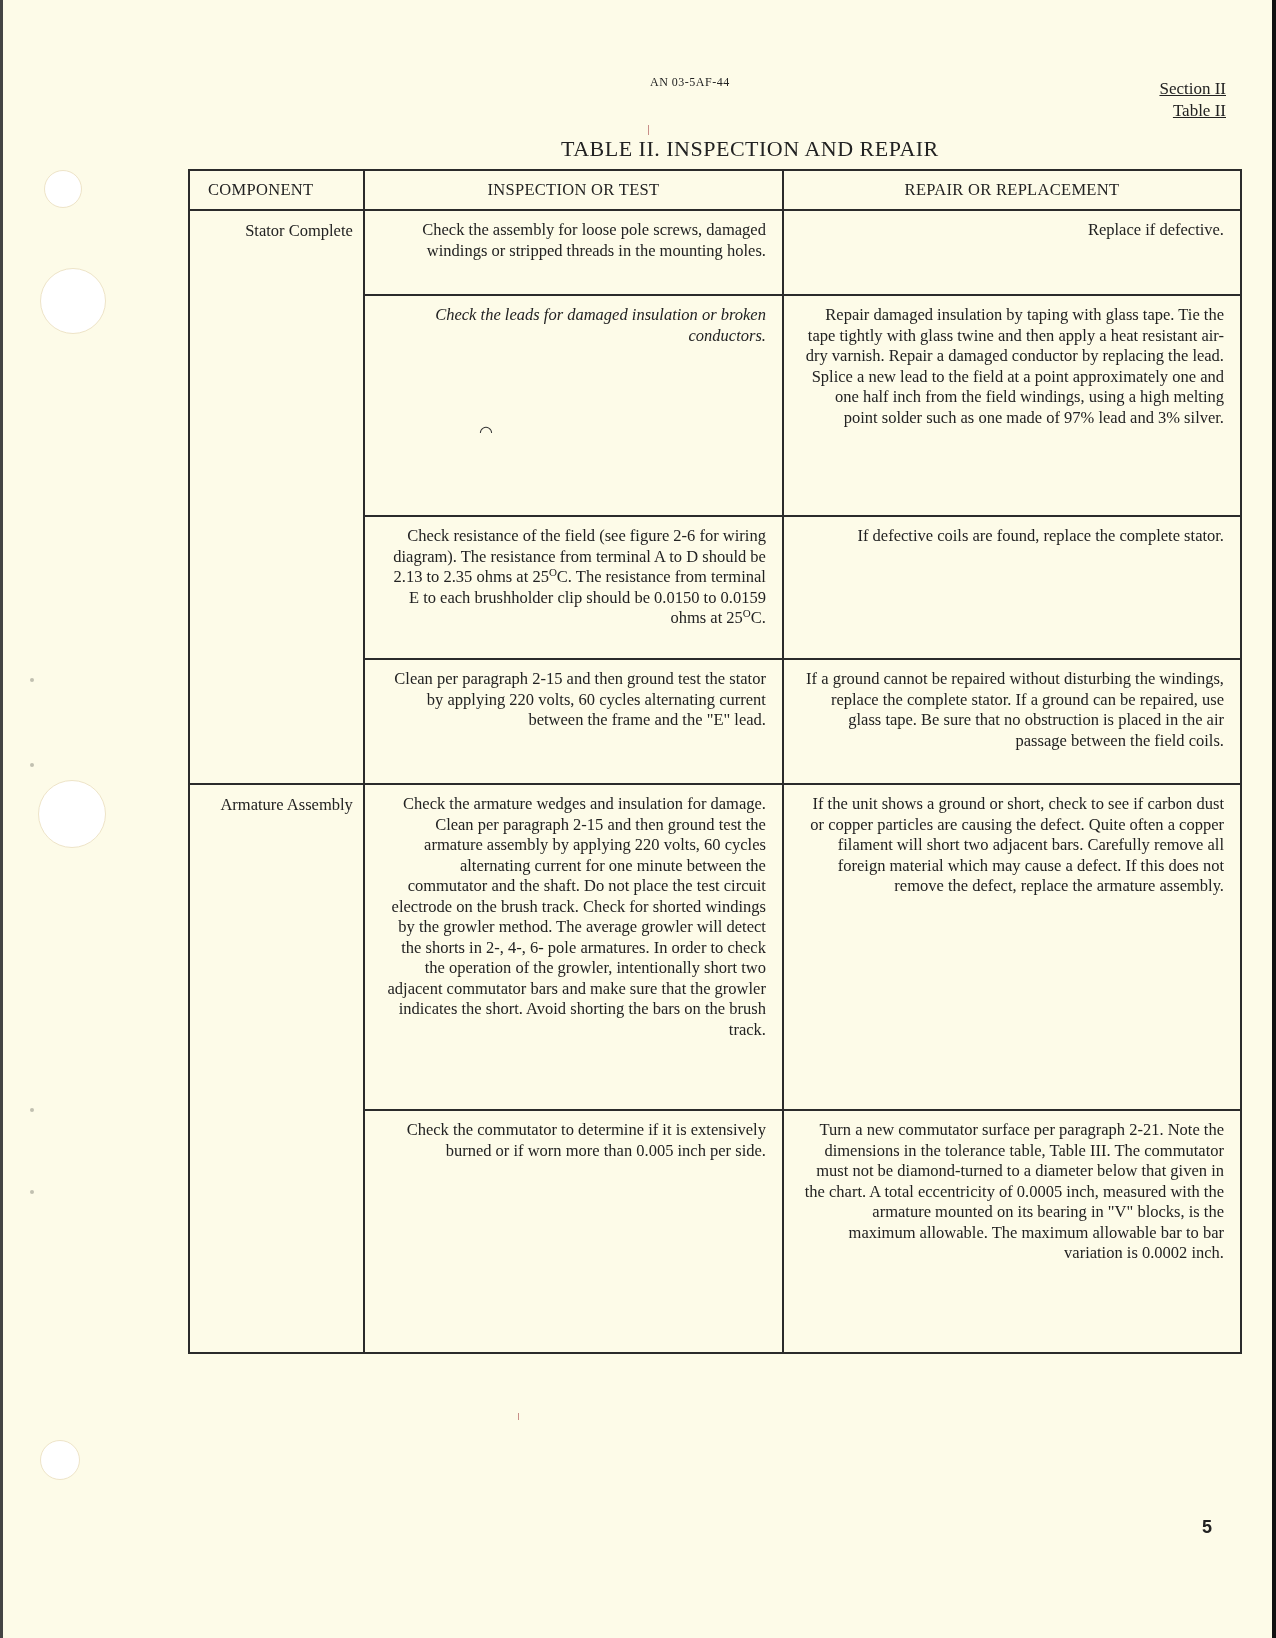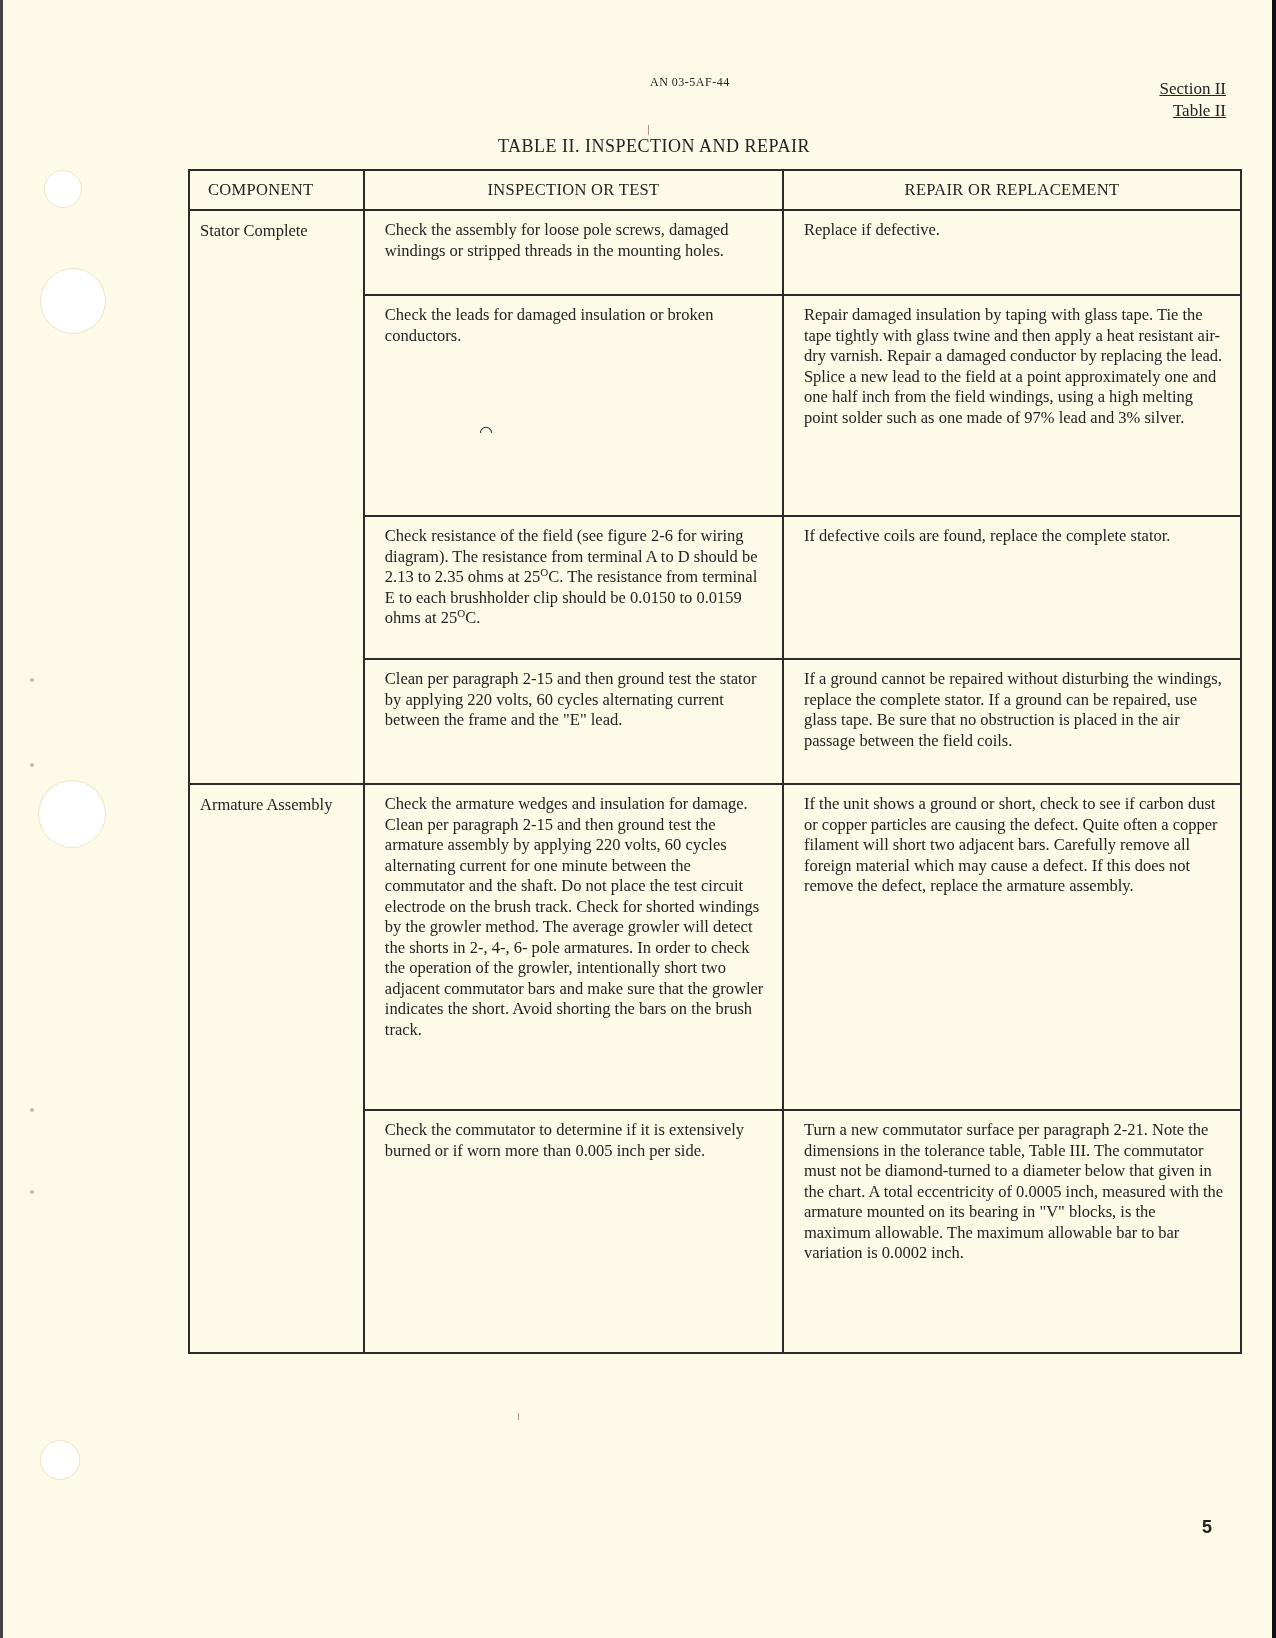"TABLE II. INSPECTION AND REPAIR" .table-title { font-size: 18px -> 22px; left: 498px -> 561px }
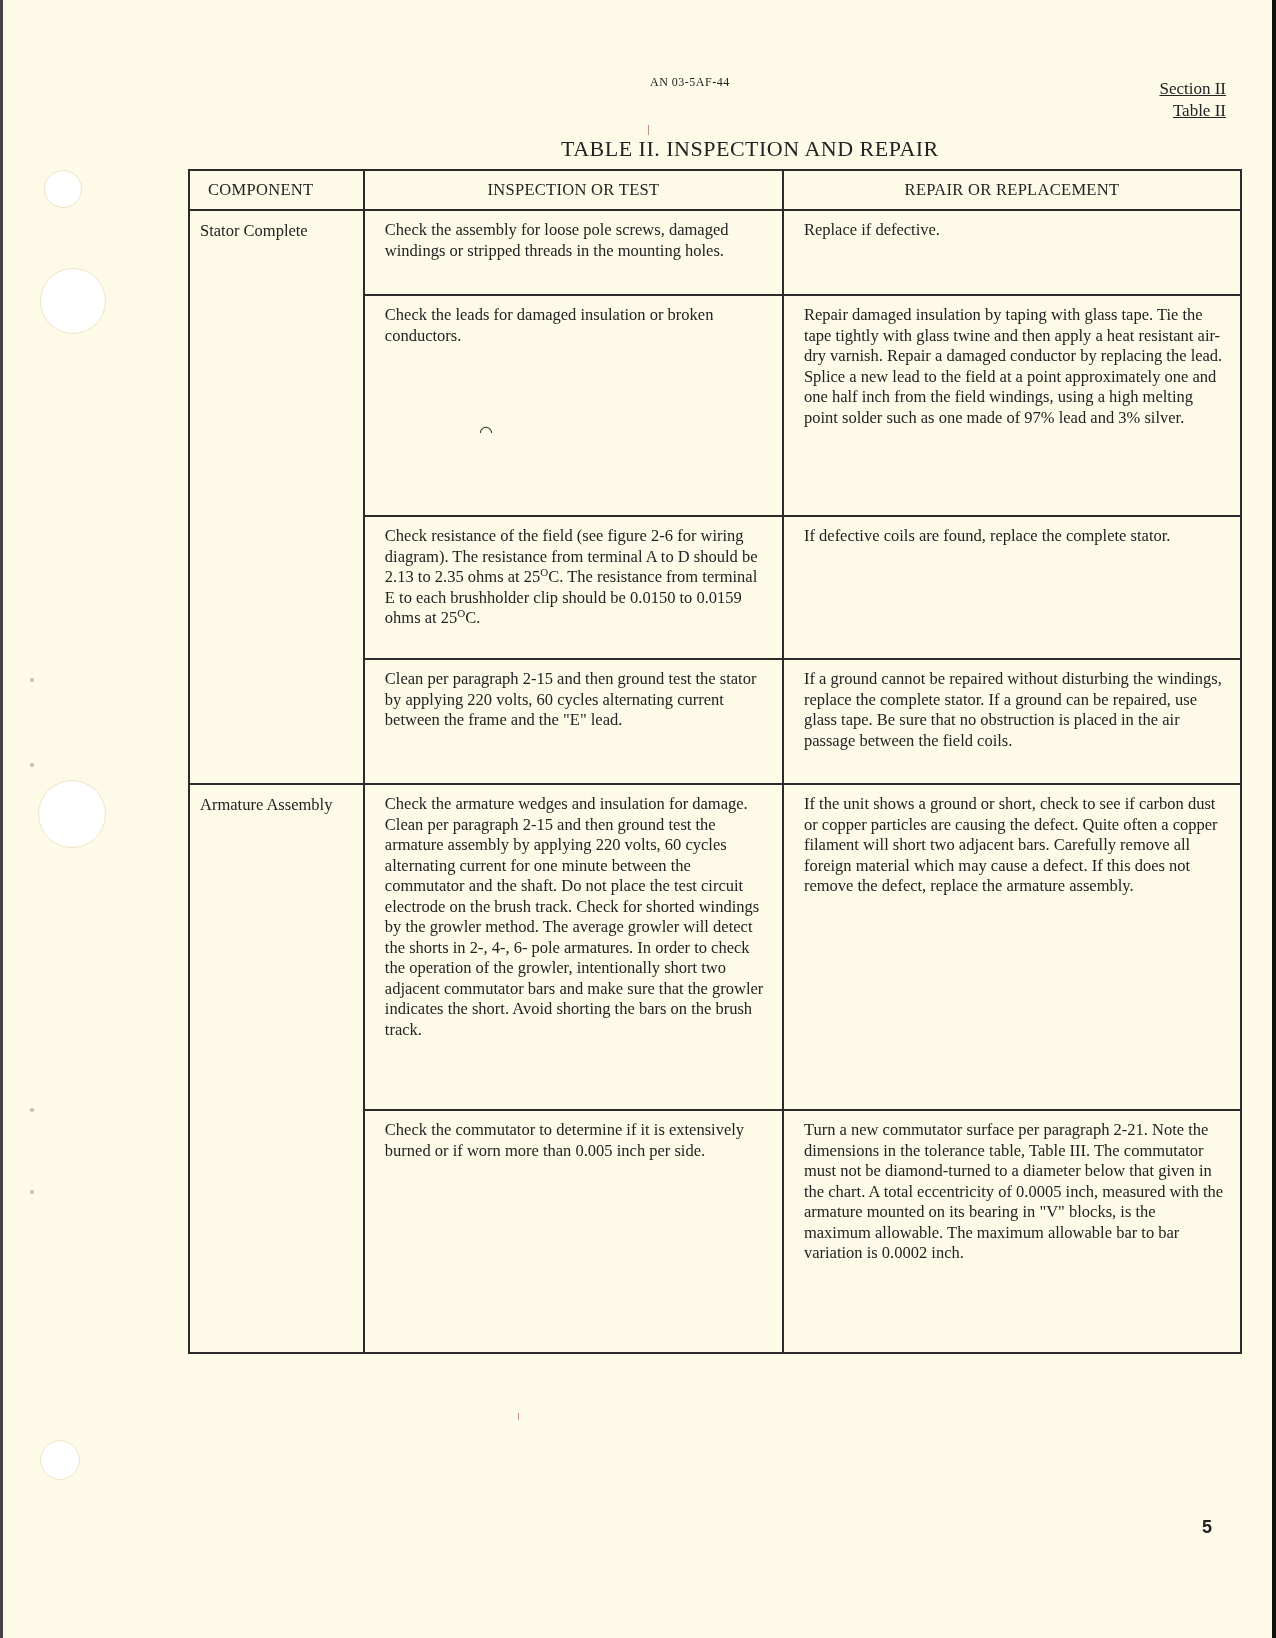"Stator Complete" table.main th, table.main td { text-align: left -> right }
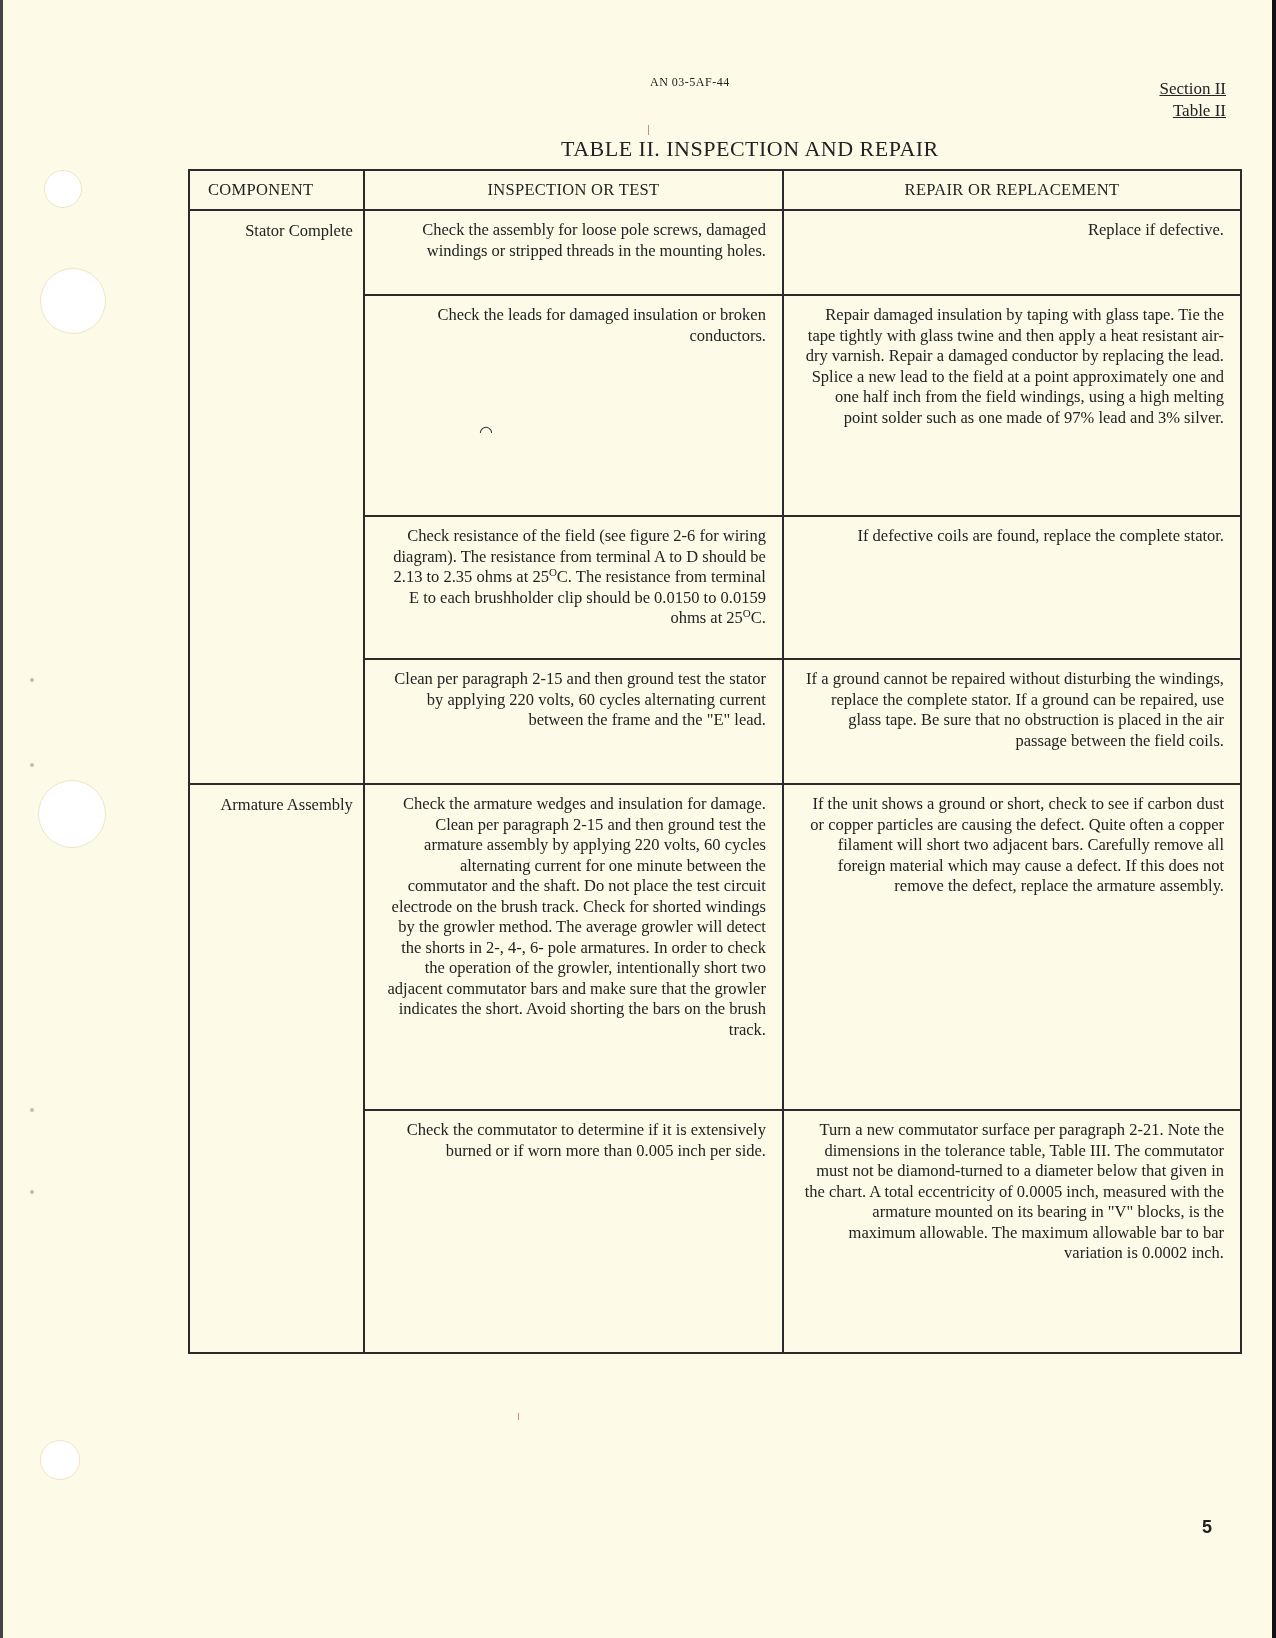"Check the leads for damaged" td.cell { font-style: none -> italic }
